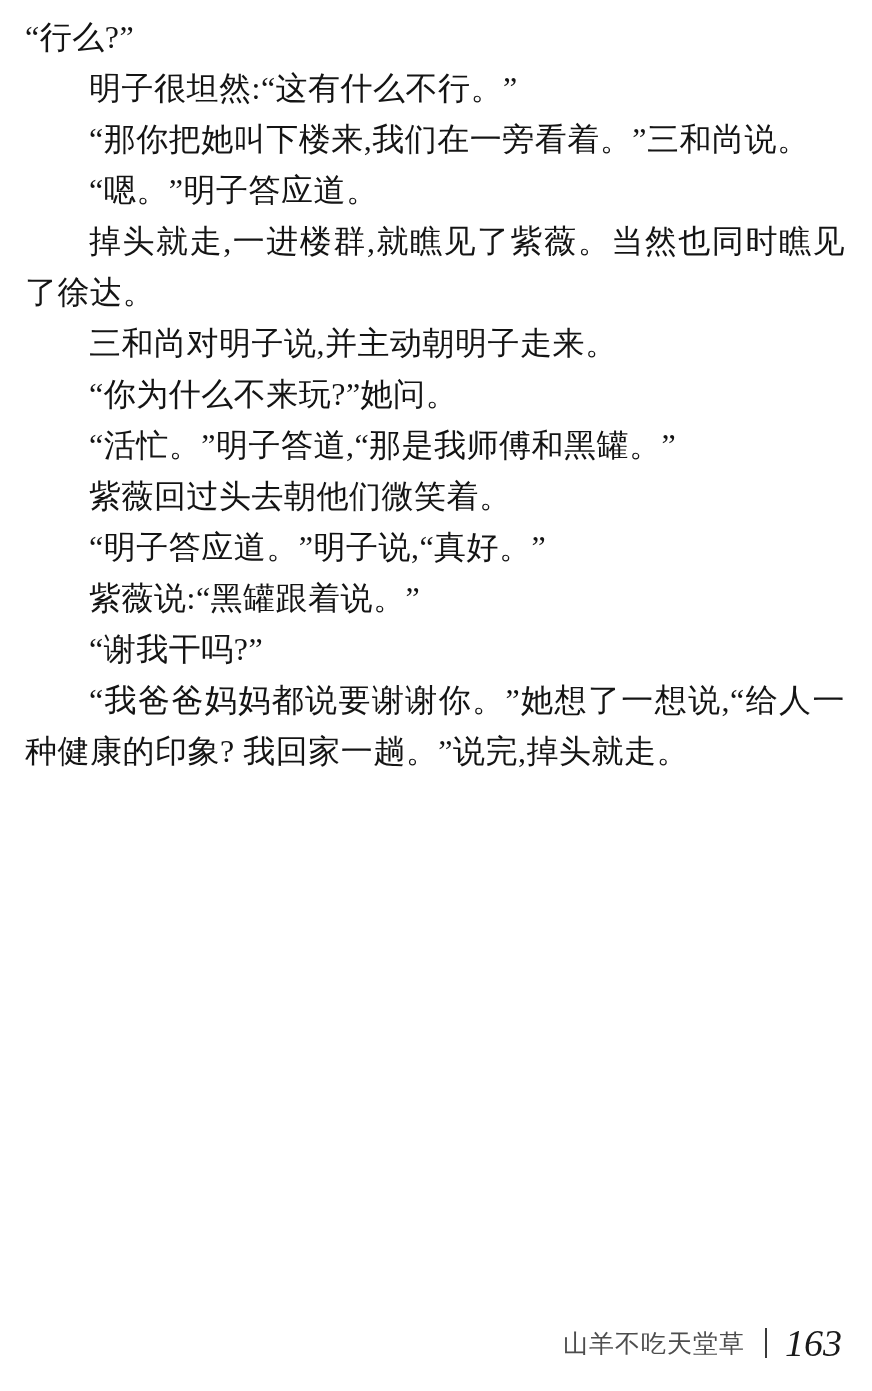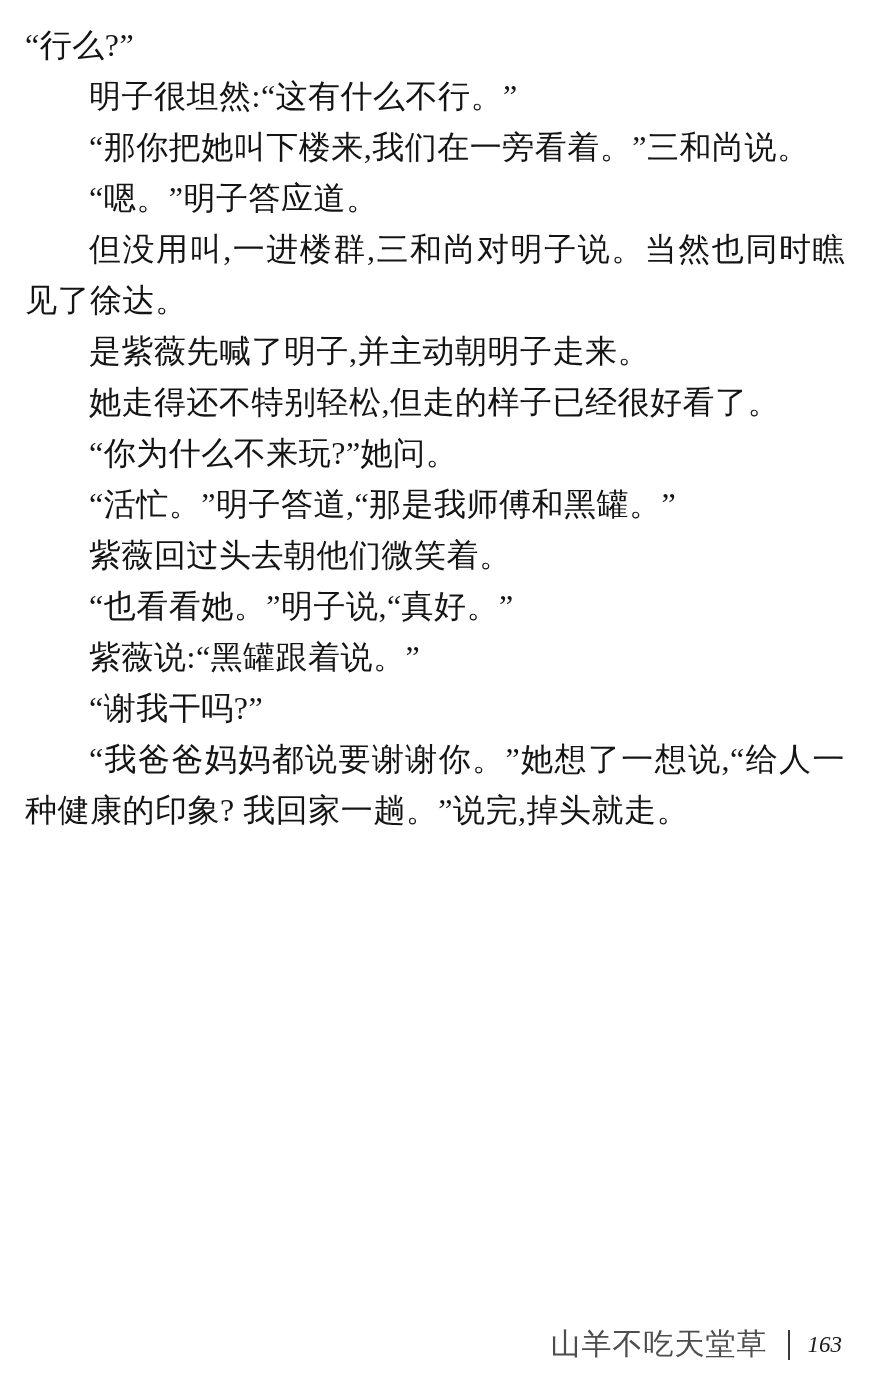"“行么?”" .page { padding: 20px 27px 0 25px -> 12px 27px 0 25px }
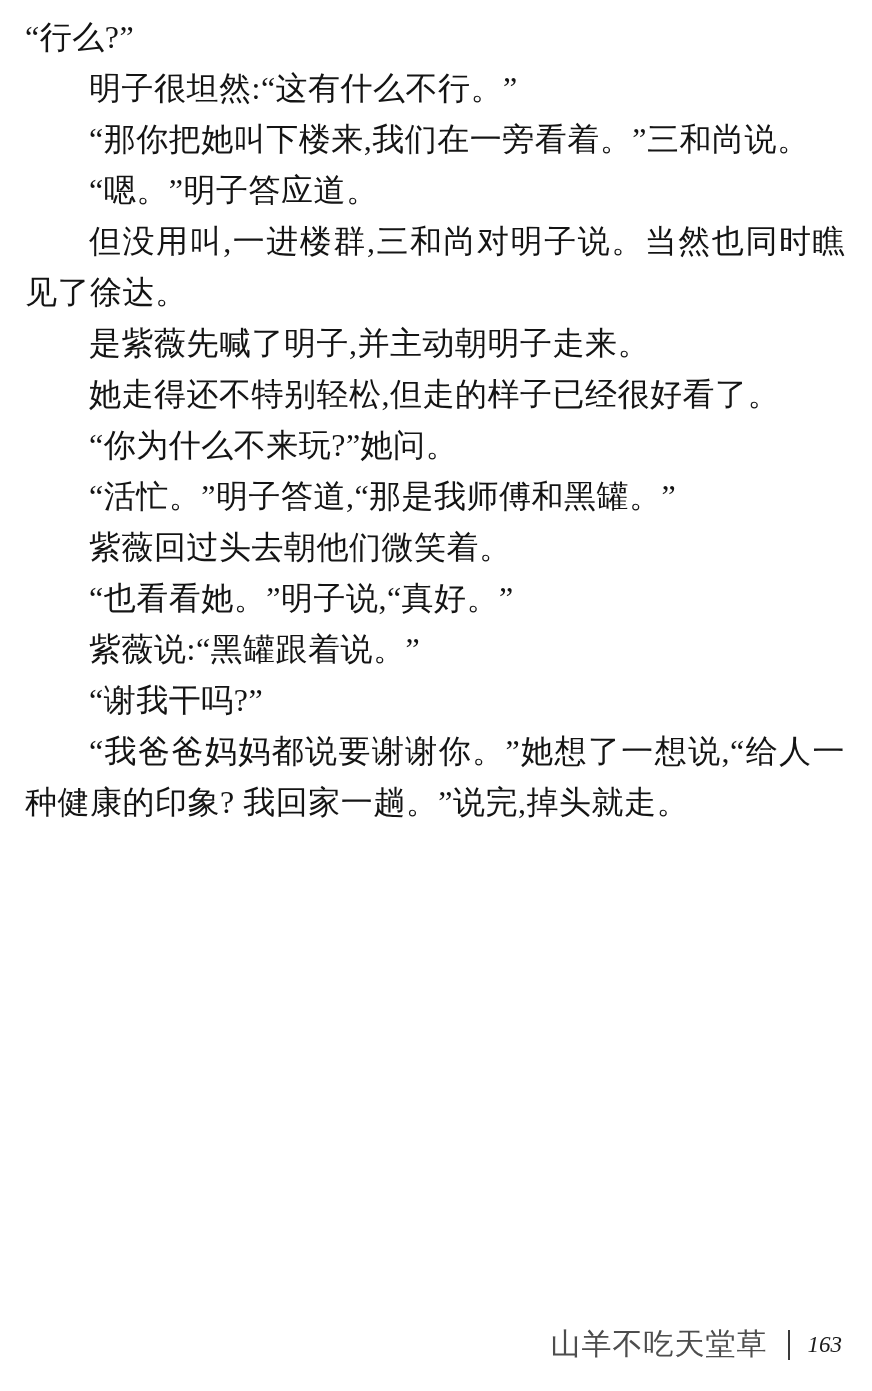"但没用叫,一进楼群,三和尚对明子说。当然也同时瞧见了徐达。" p.indent { text: 但没用叫,一进楼群,三和尚对明子说 -> 掉头就走,一进楼群,就瞧见了紫薇 }
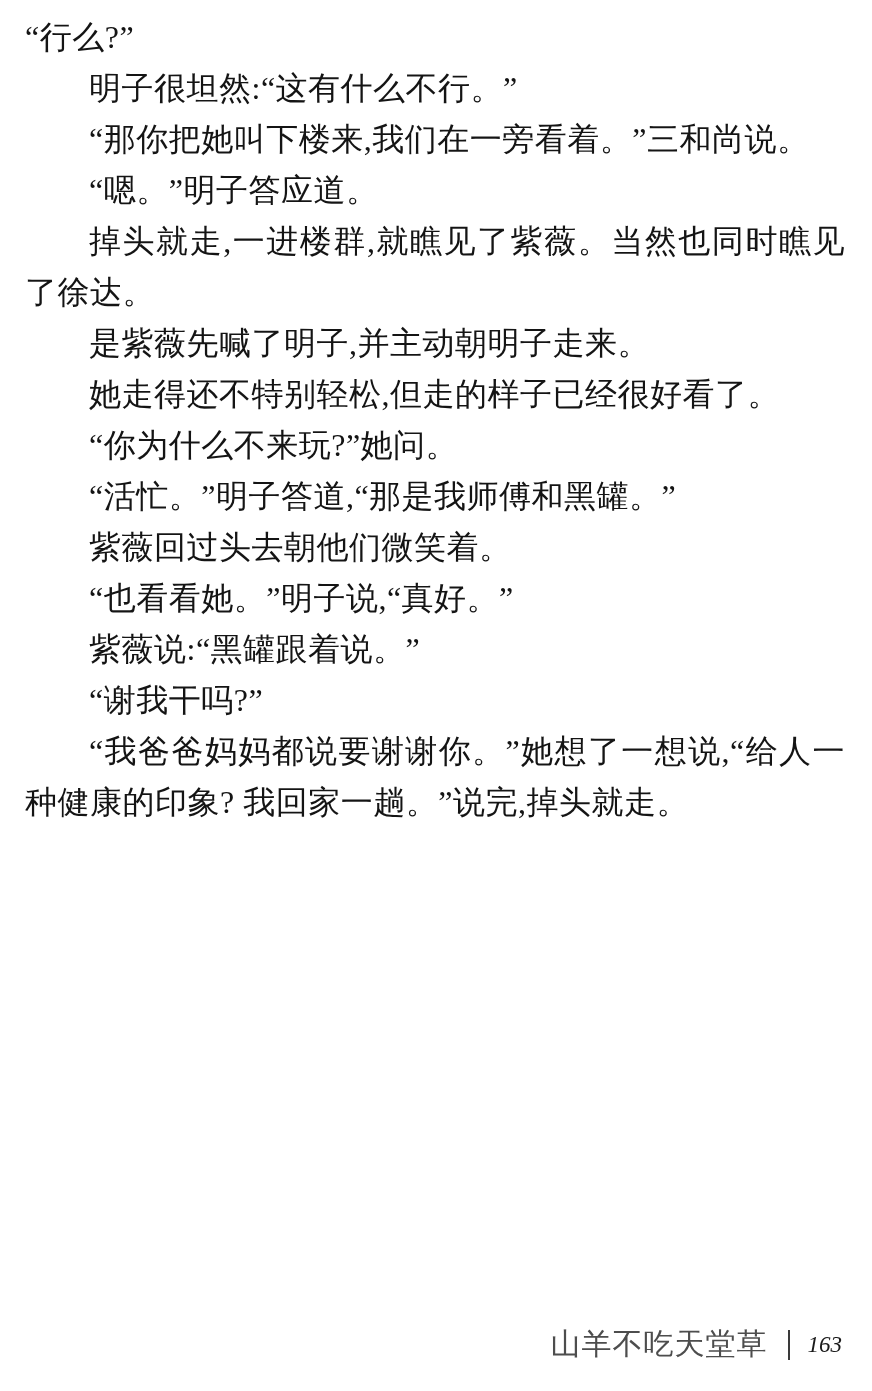"是紫薇先喊了明子,并主动朝明子走来。" p.indent { text: 是紫薇先喊了明子 -> 三和尚对明子说 }
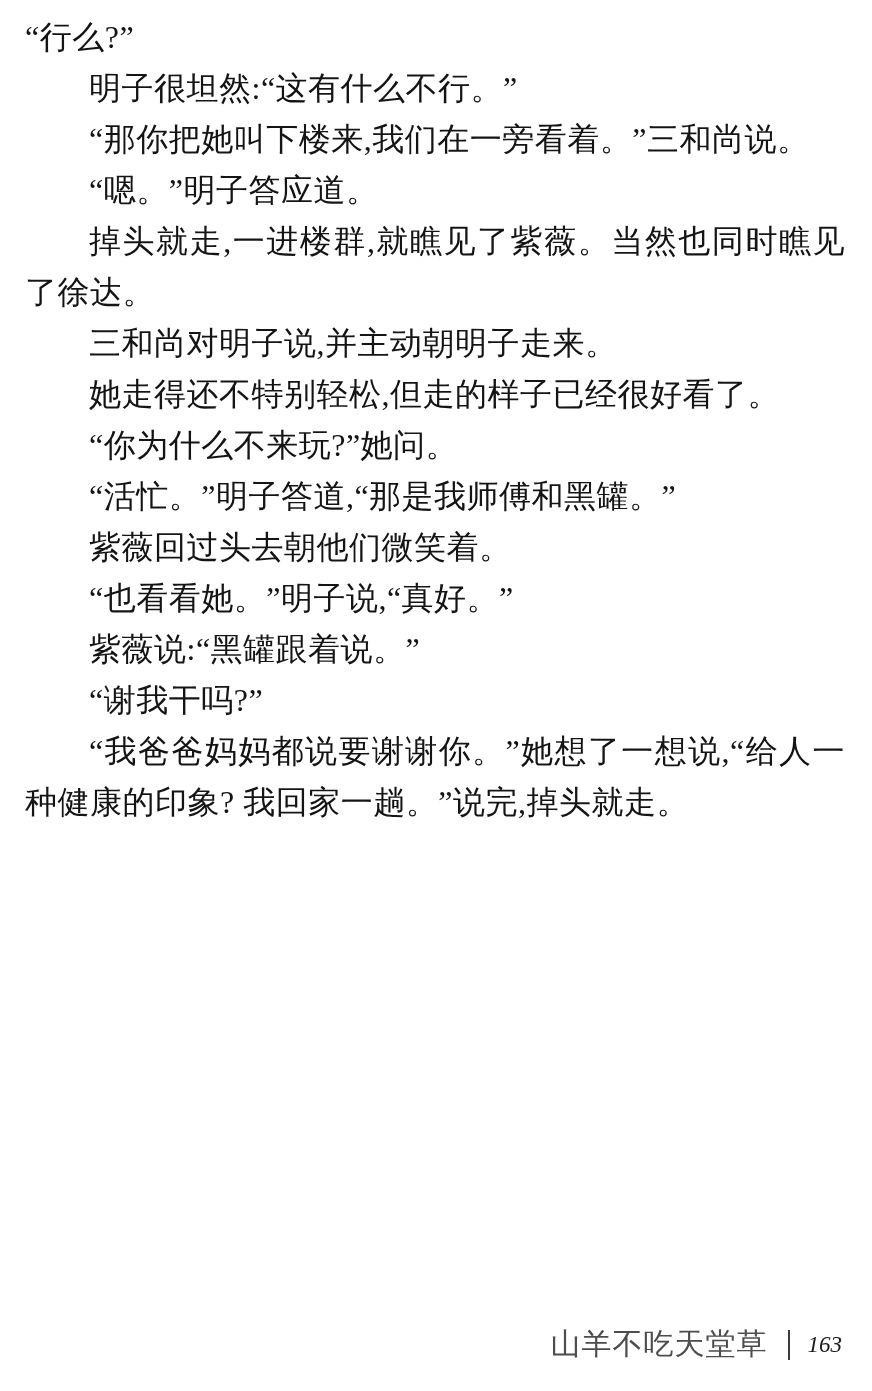"她走得还不特别轻松,但走的样子已经很好看了。" p.indent { html: <p>她走得还不特别轻松,但走的样子已经很好看了。</p> -> none }
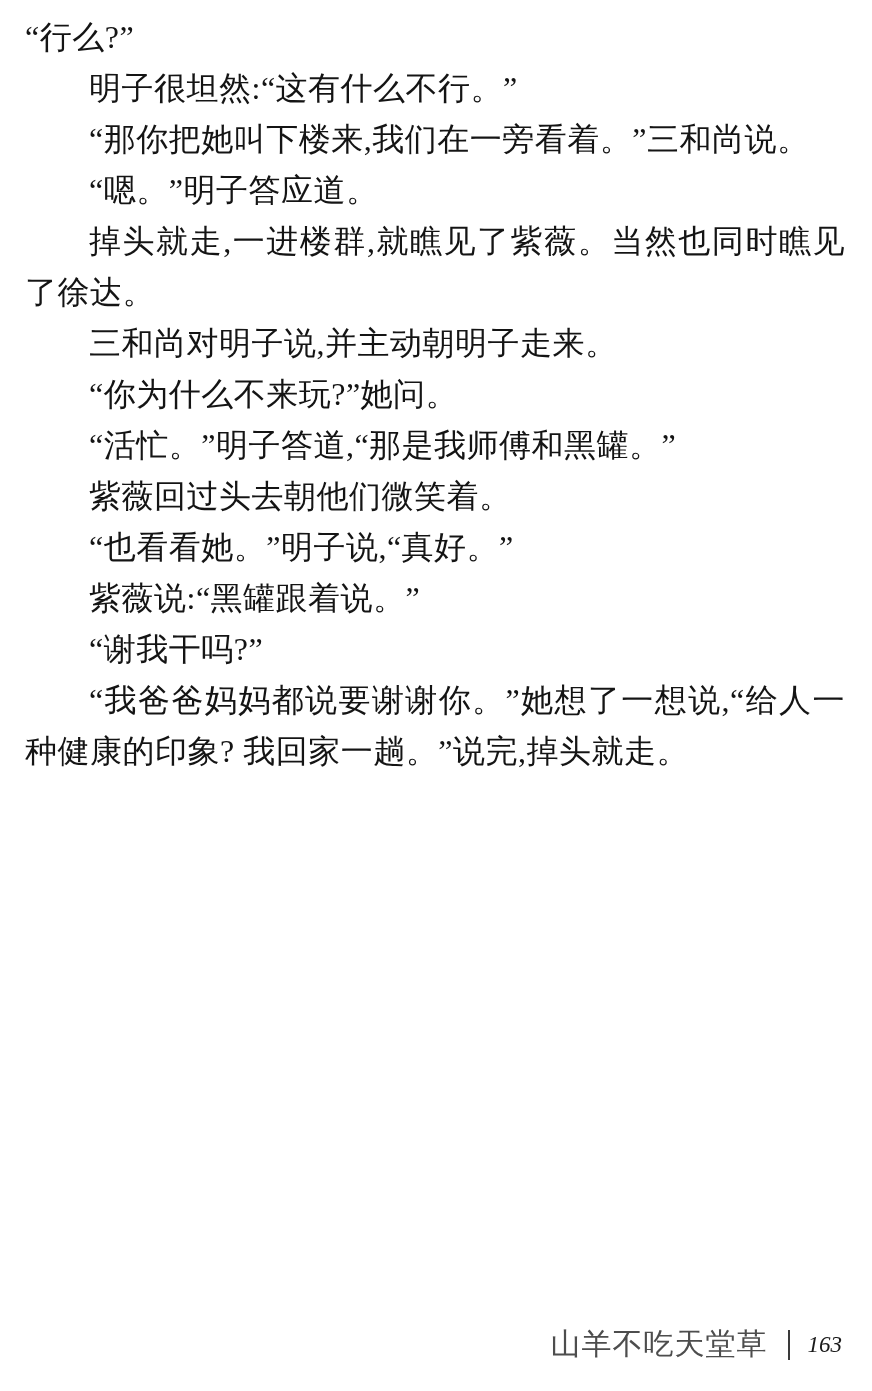"“也看看她。”明子说,“真好。”" p.indent { text: 也看看她 -> 明子答应道 }
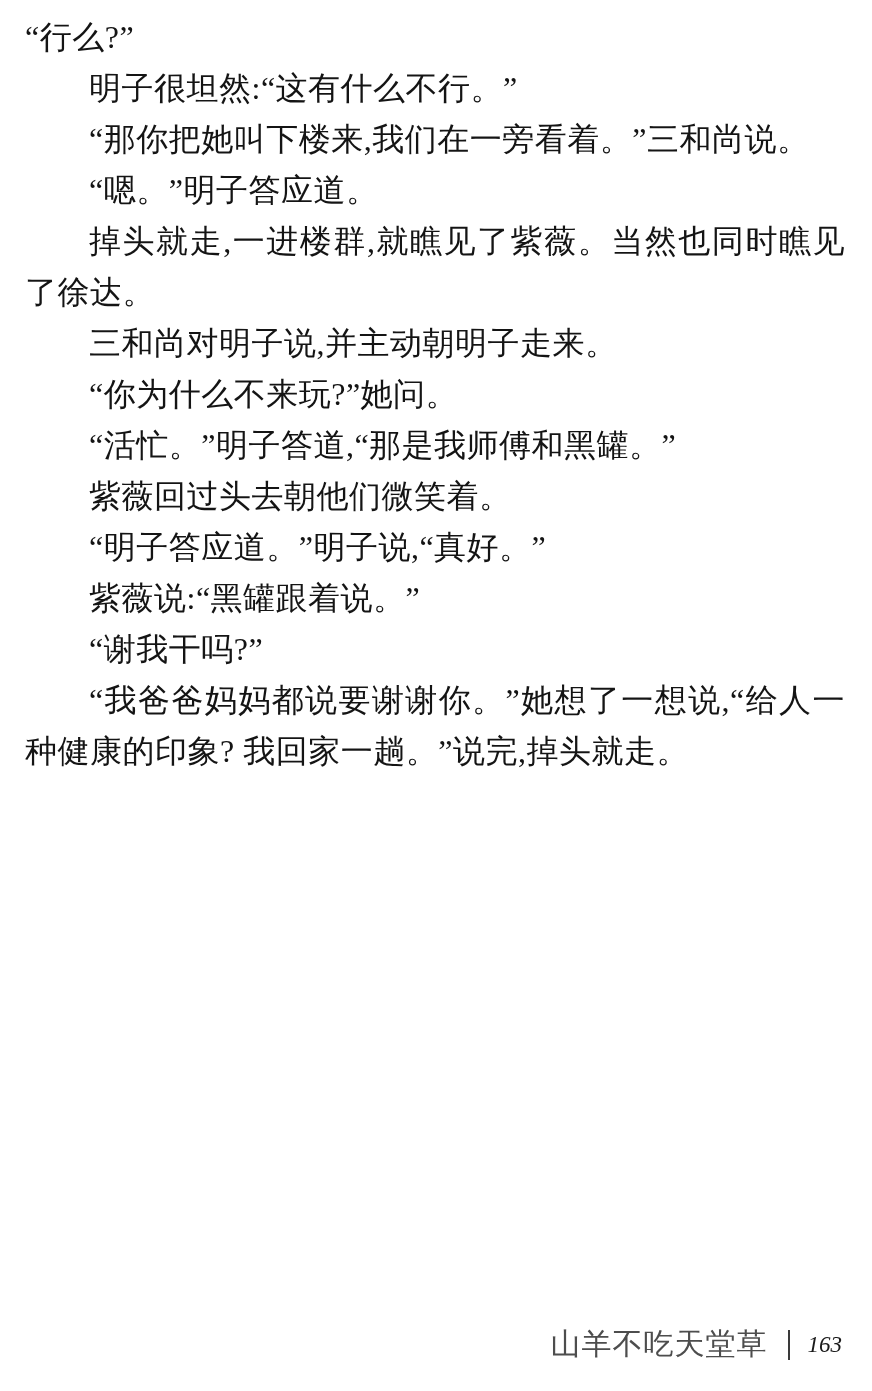"山羊不吃天堂草" .footer .book-title { font-size: 30px -> 25px }
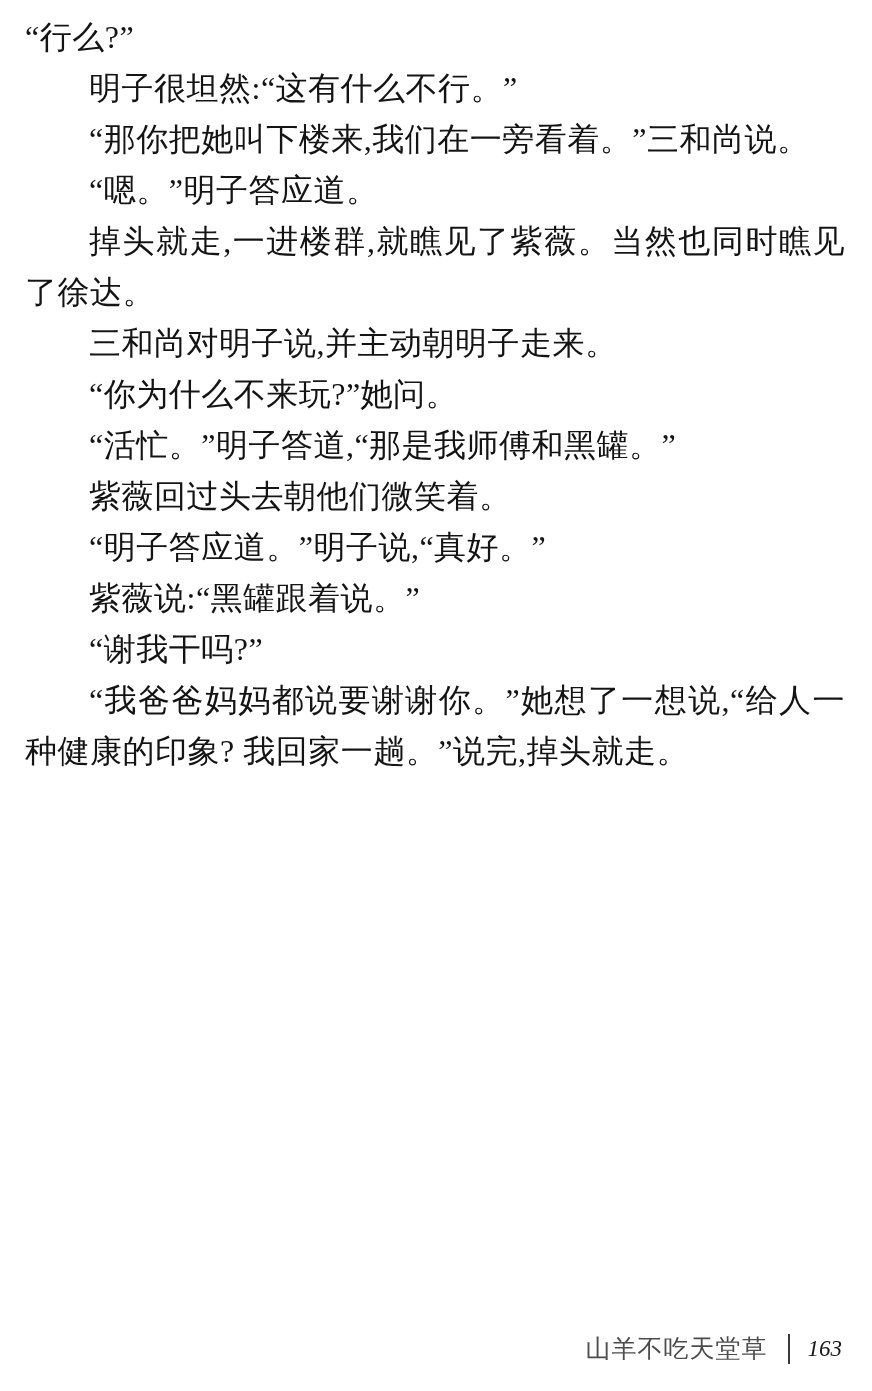"163" .footer .page-number { font-size: 23px -> 38px }
